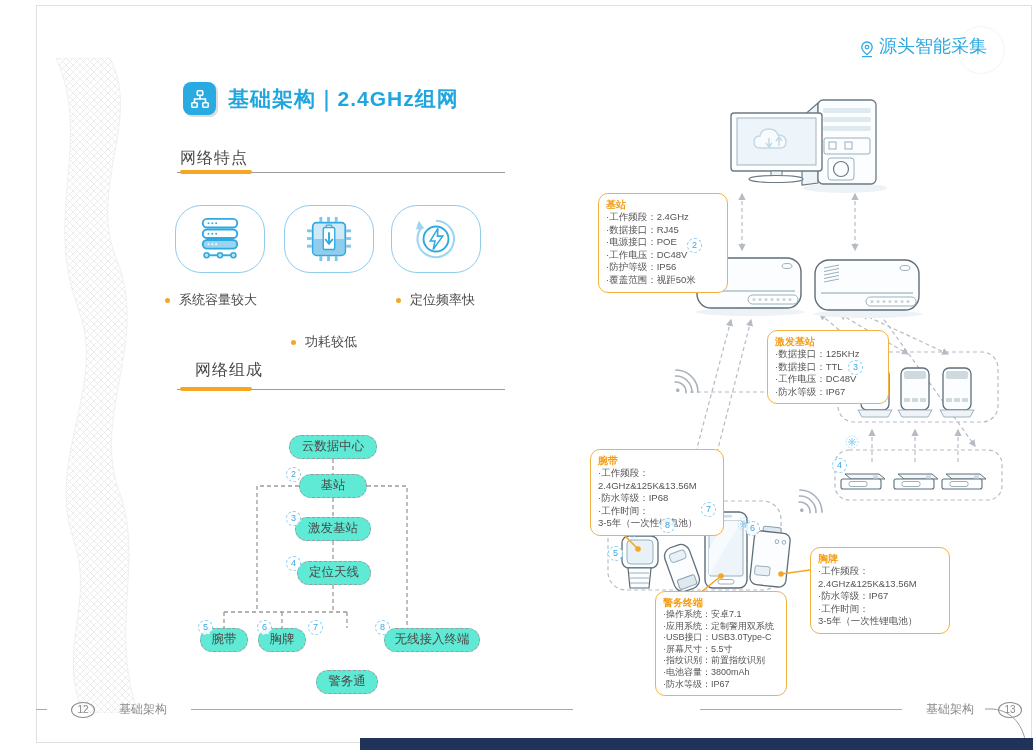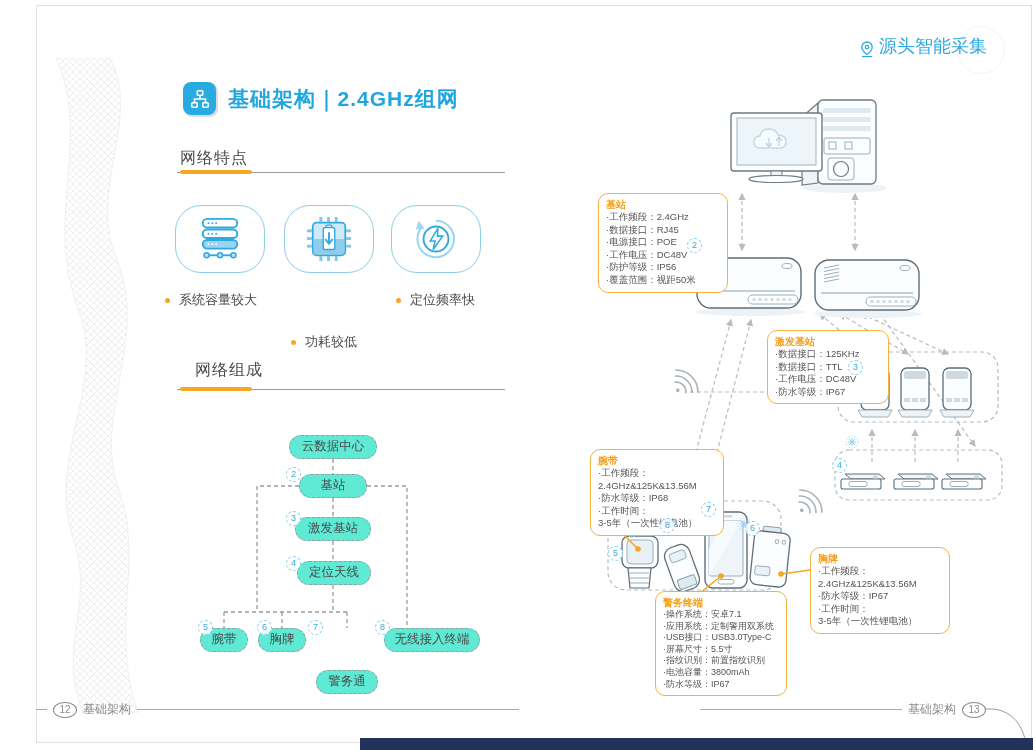"12" .footer { gap: 6px -> 24px }
